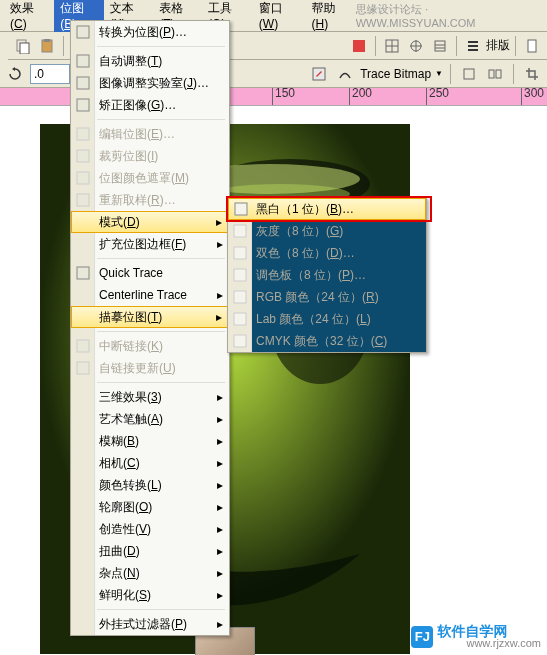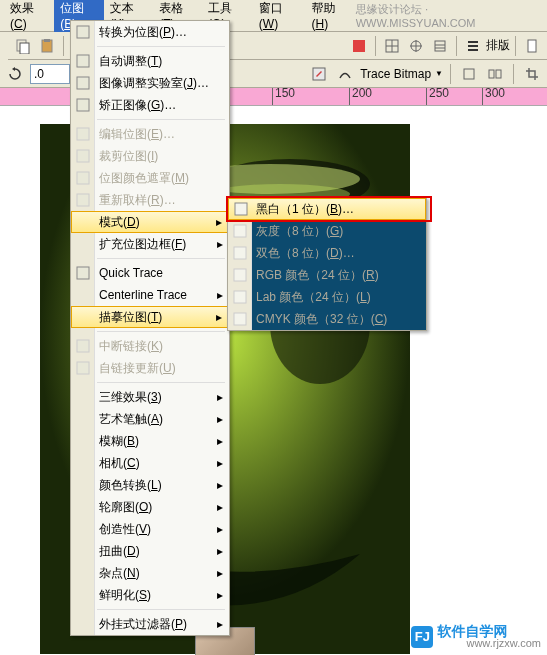"300" div.ruler-mark { left: 482px -> 521px }
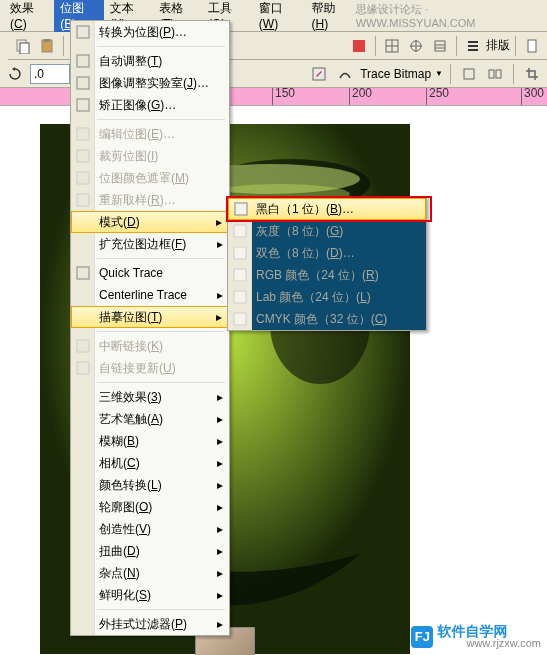"调色板（8 位）(P)…" div.menu-item { html: none -> <div> <span> <svg> <rect></rect> </svg> </span> <span>调色板（8 位）(<span>P</span>)…</span> </div> }
